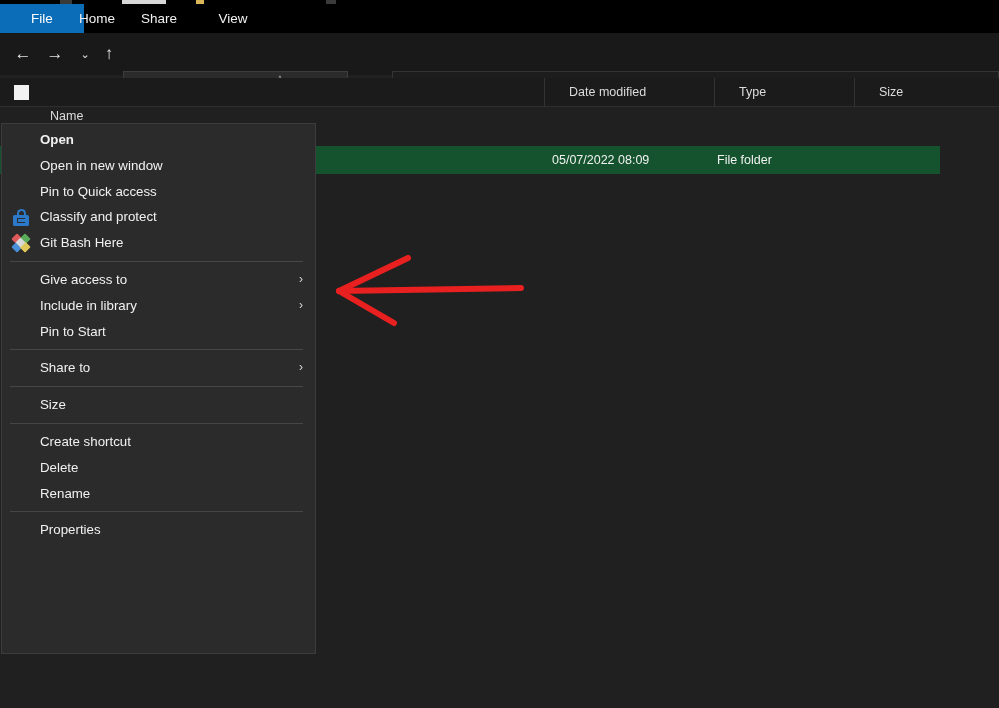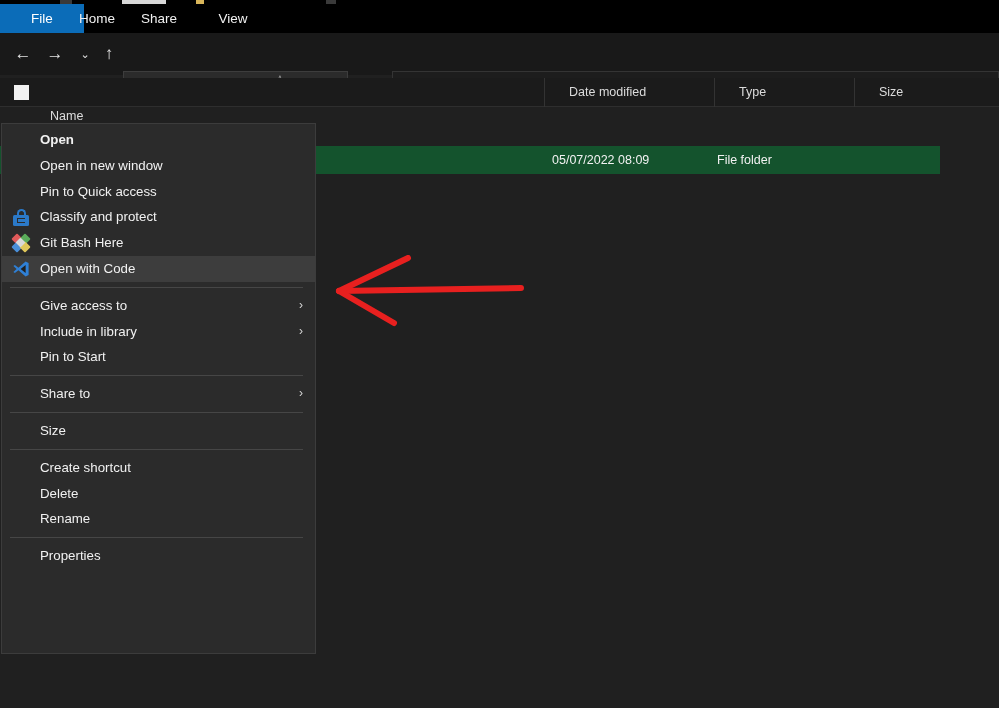"Open with Code" div.menu-item { html: <div><span> <svg> <path></path> <path></path> </svg> </span><span>Open with Code</span></div> -> none }
